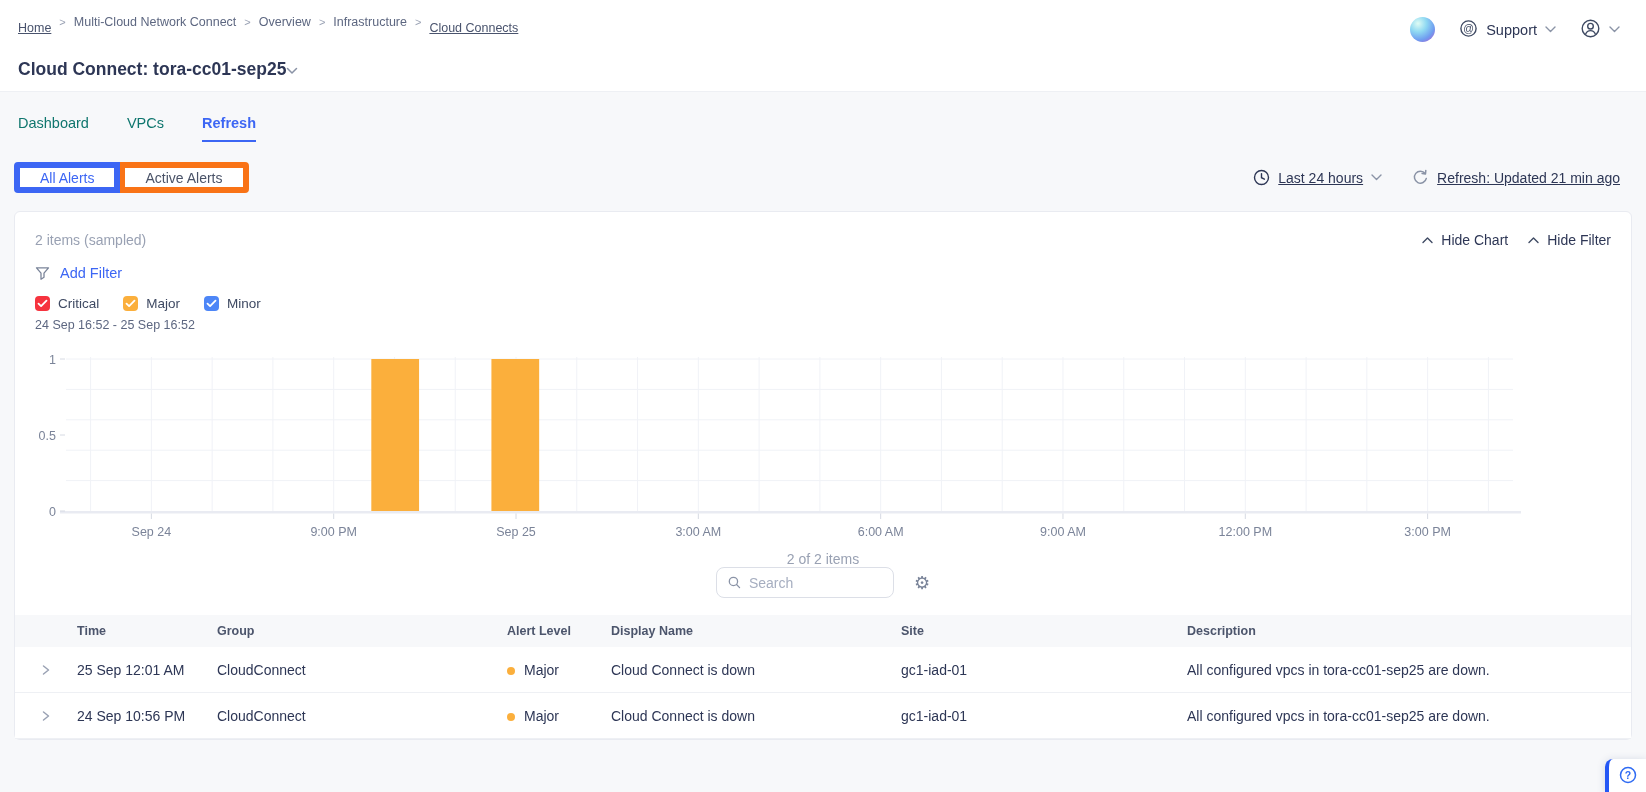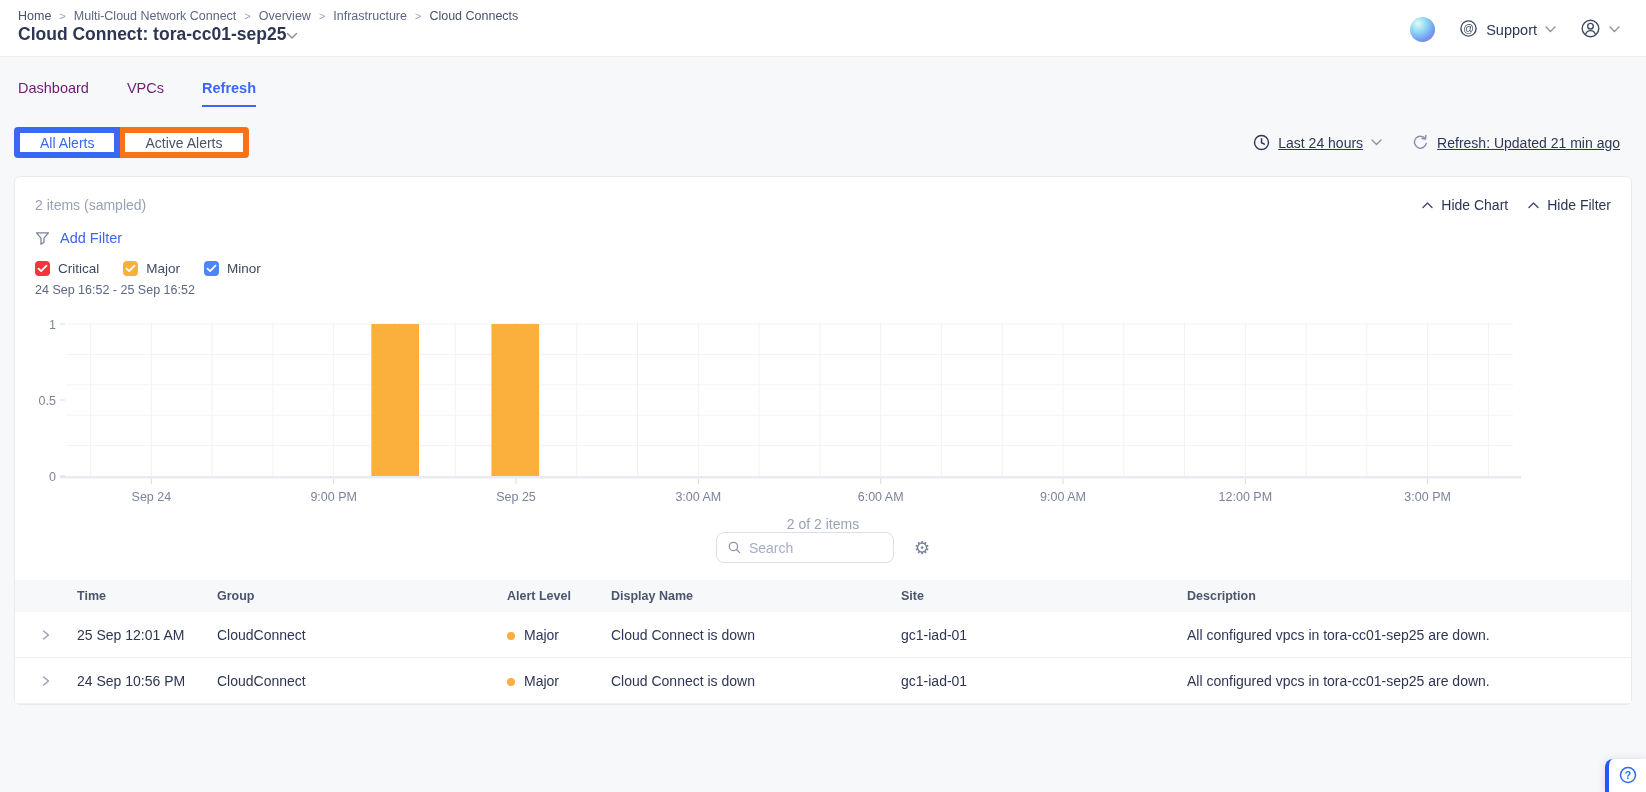"Home" .crumb.link { margin-top: none -> 12px; text-decoration: none -> underline }
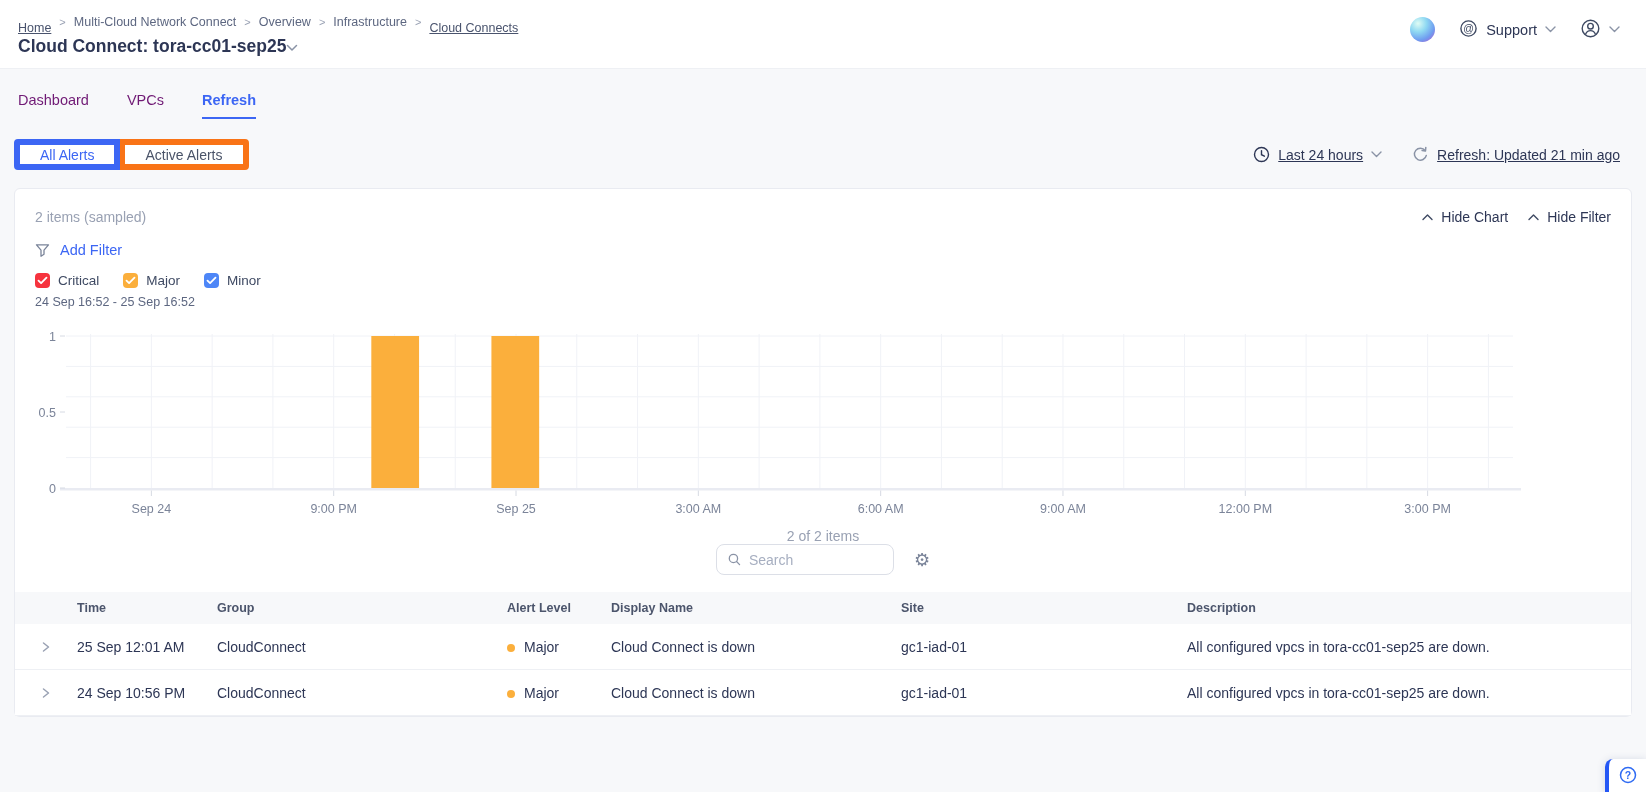"Cloud Connect: tora-cc01-sep25" .title-row { margin-top: 1px -> 24px }
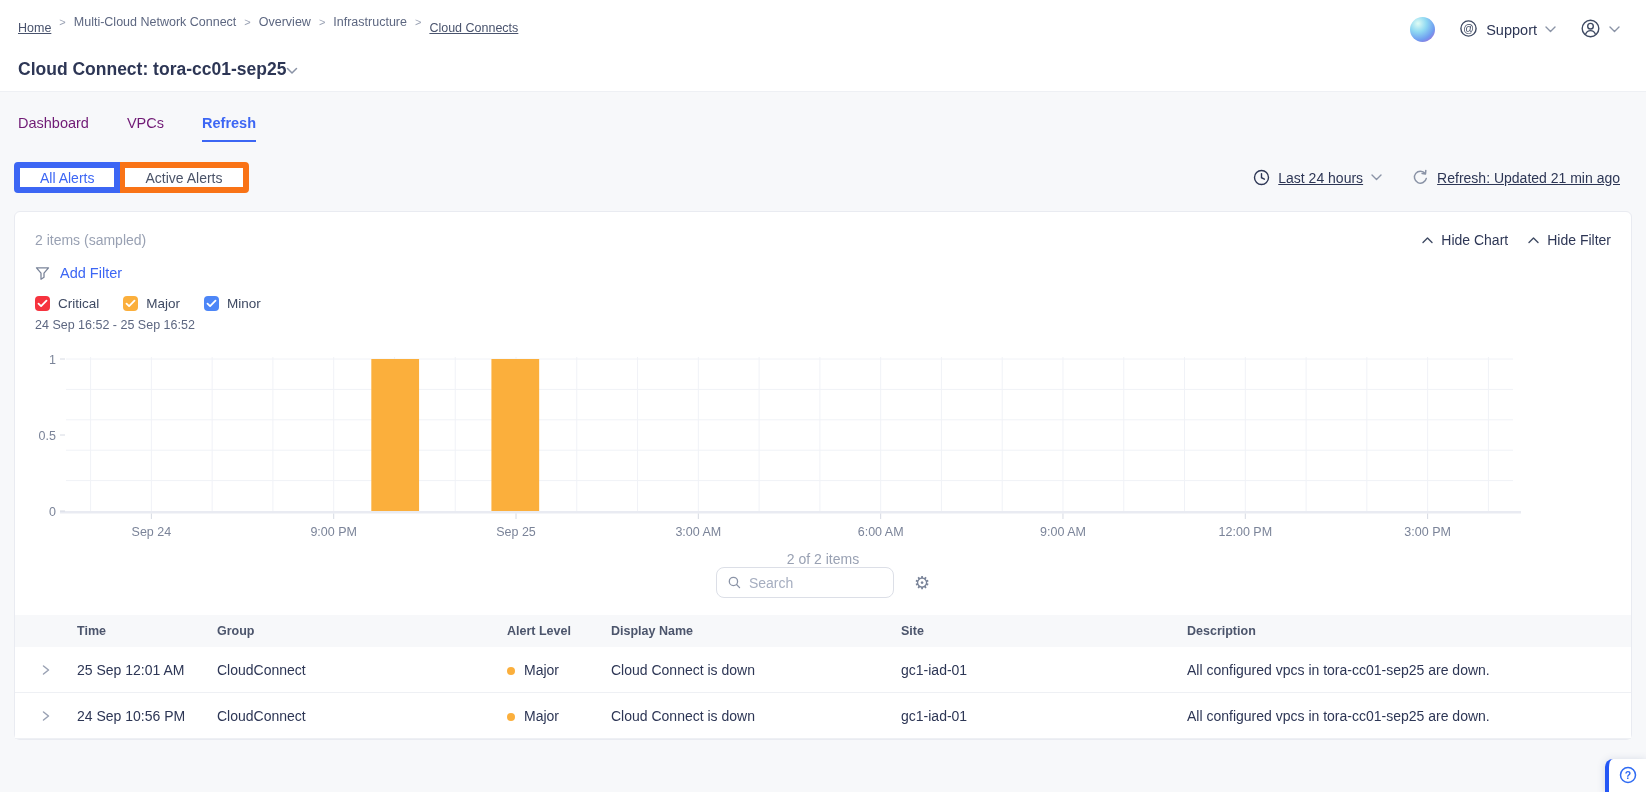"Dashboard" .tab { color: #701a75 -> #0f766e }
